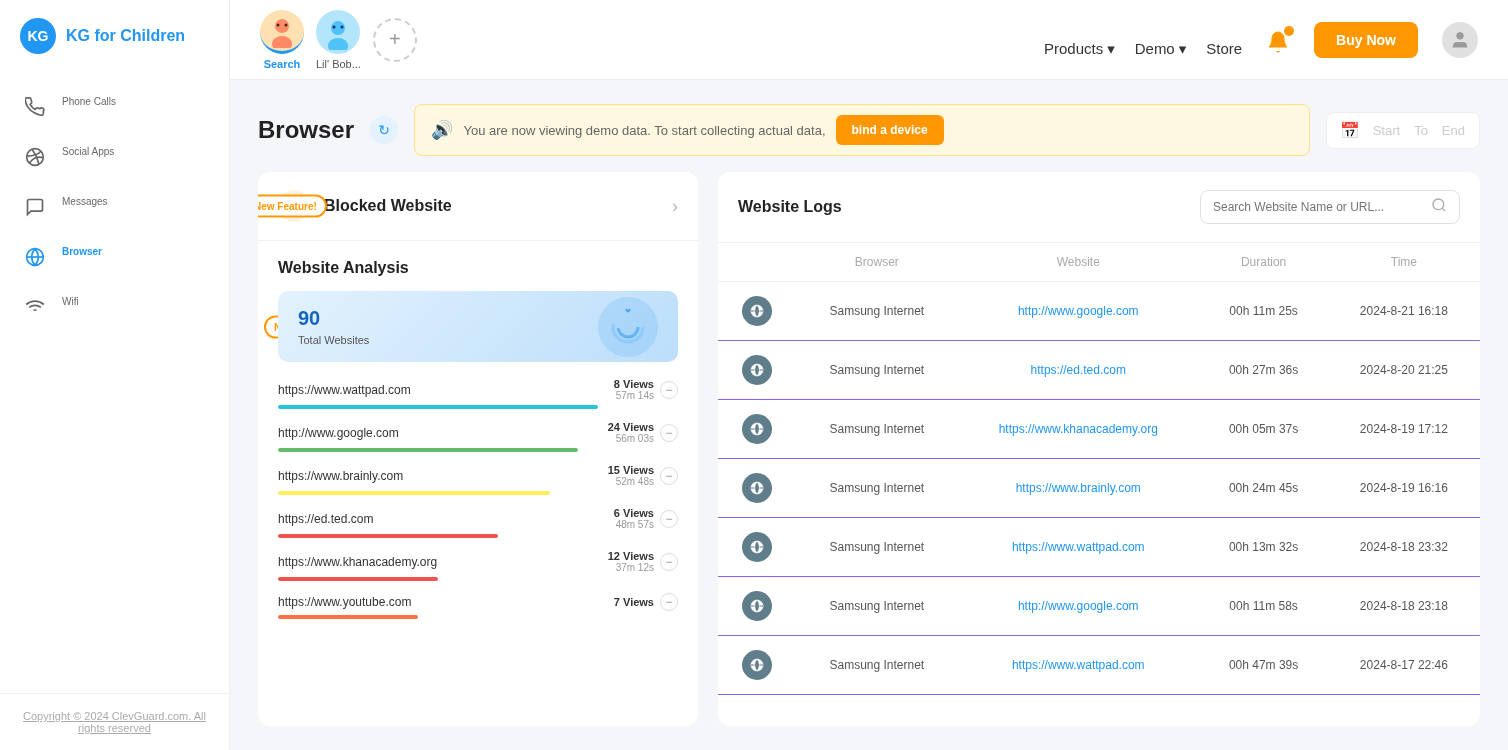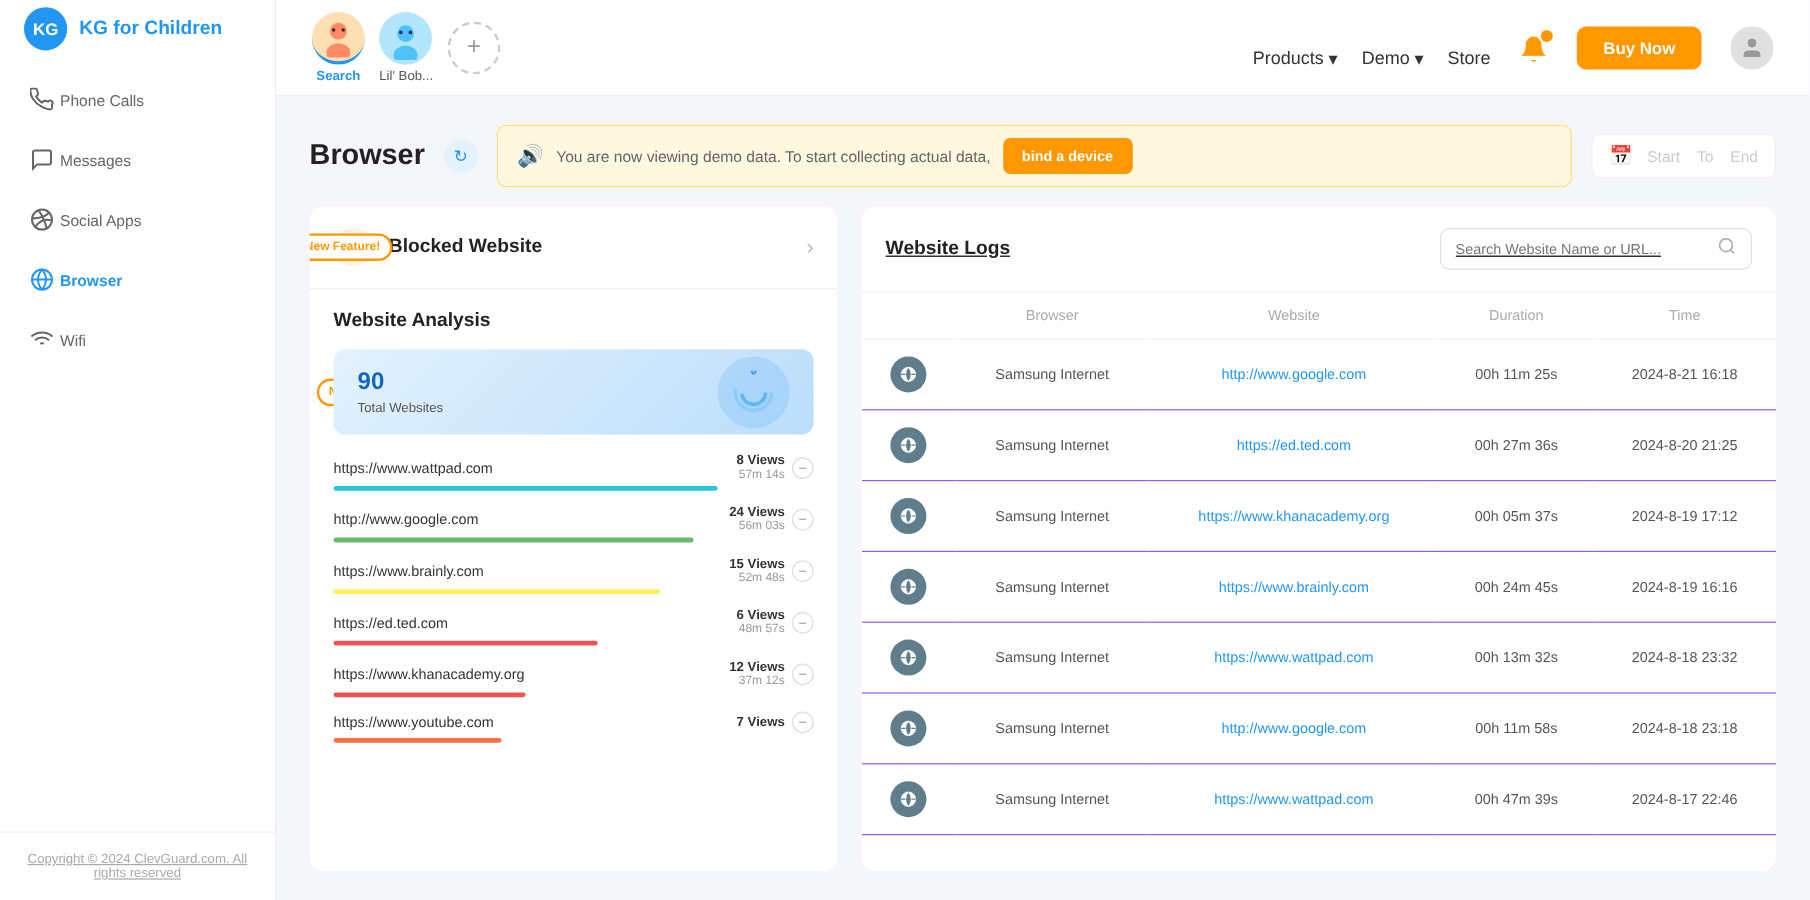"KG" .logo-area { padding: 6px 20px -> 18px 20px }
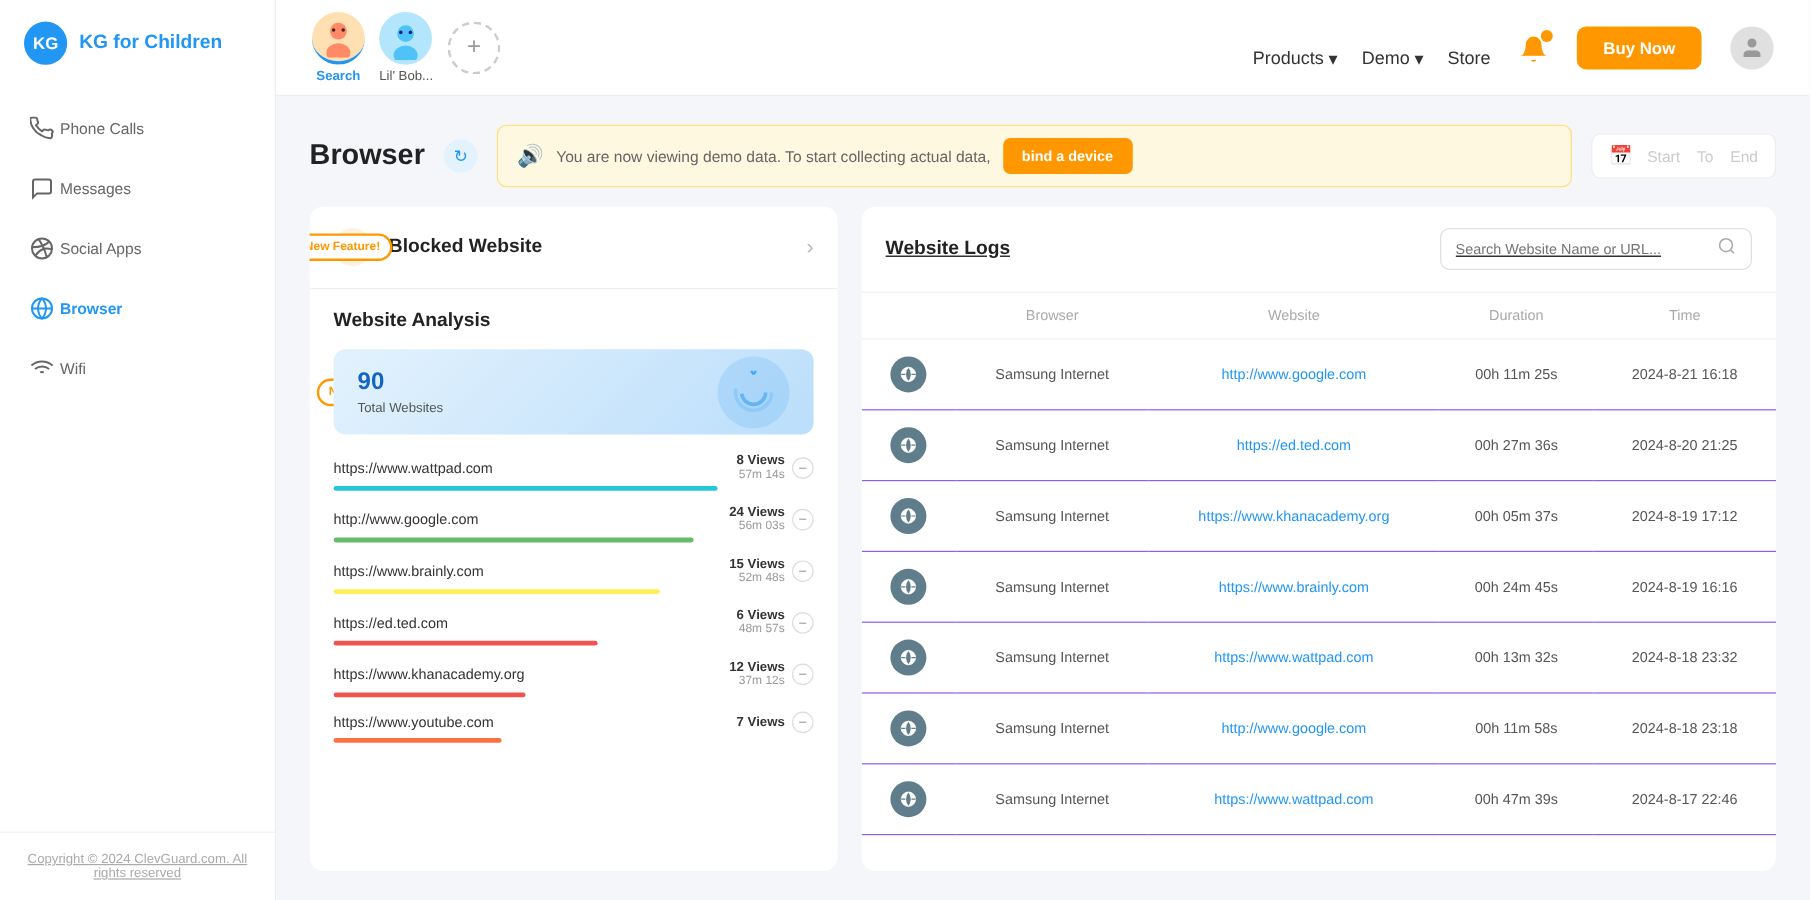"Phone Calls" .sidebar-item { align-items: center -> none; font-size: 13px -> 10px; gap: 4px -> 16px }
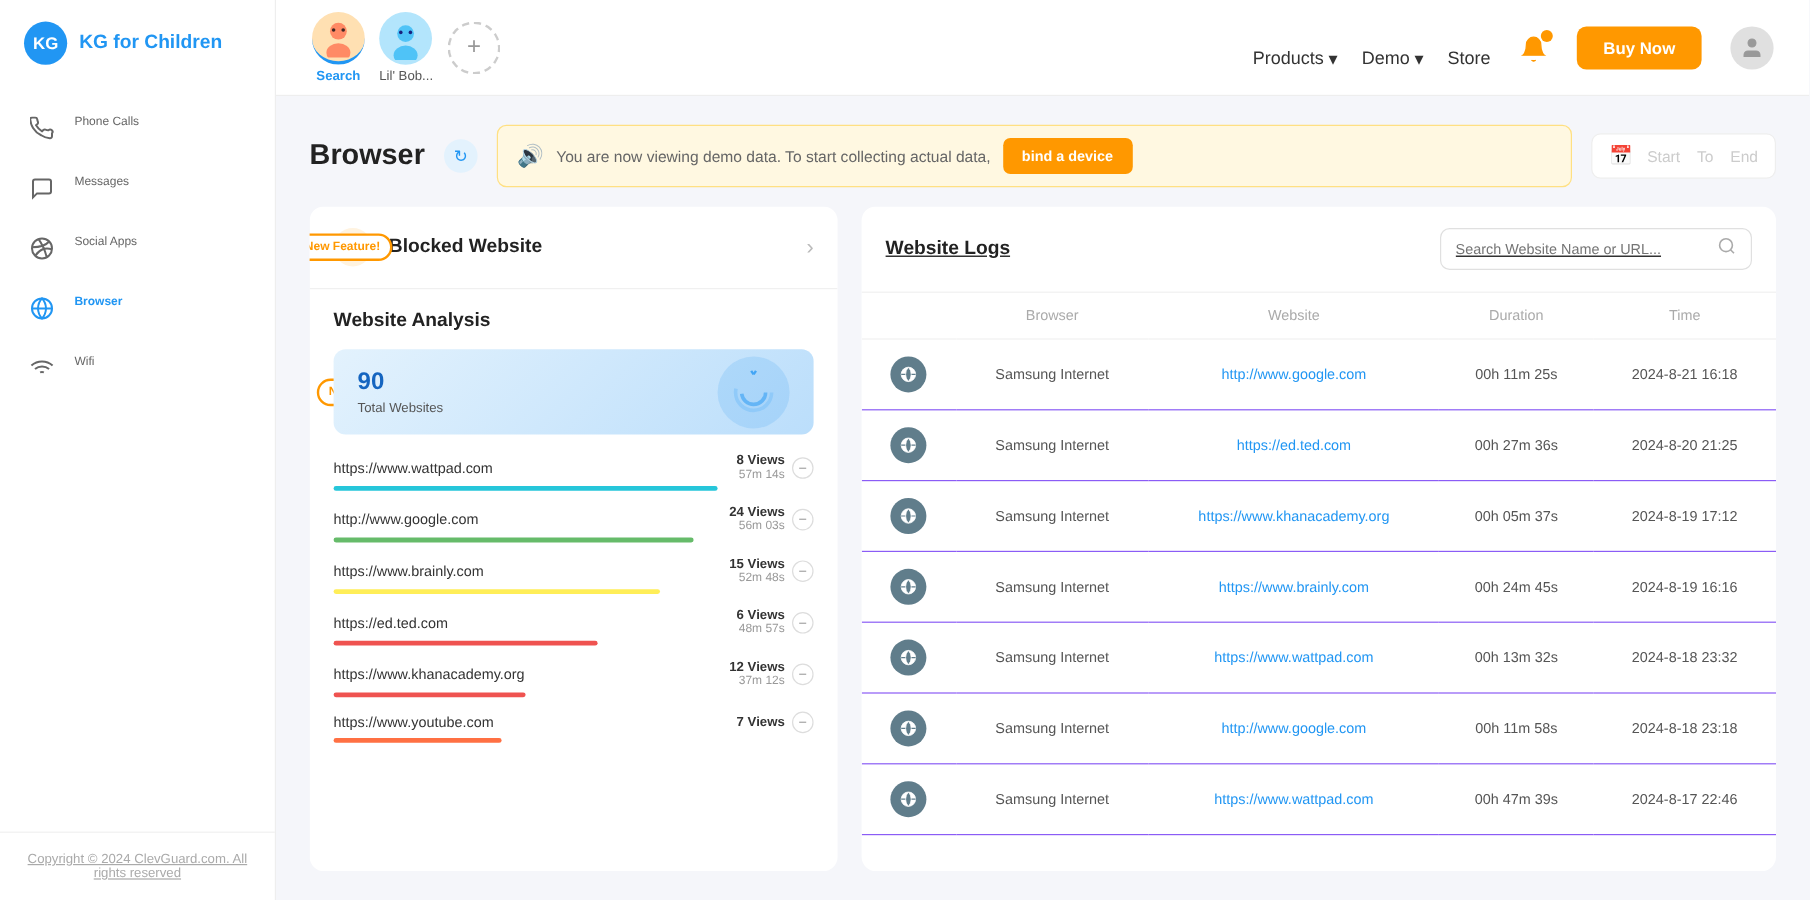"Messages" div.sidebar-item { order: before "Social Apps" -> after "Social Apps" }
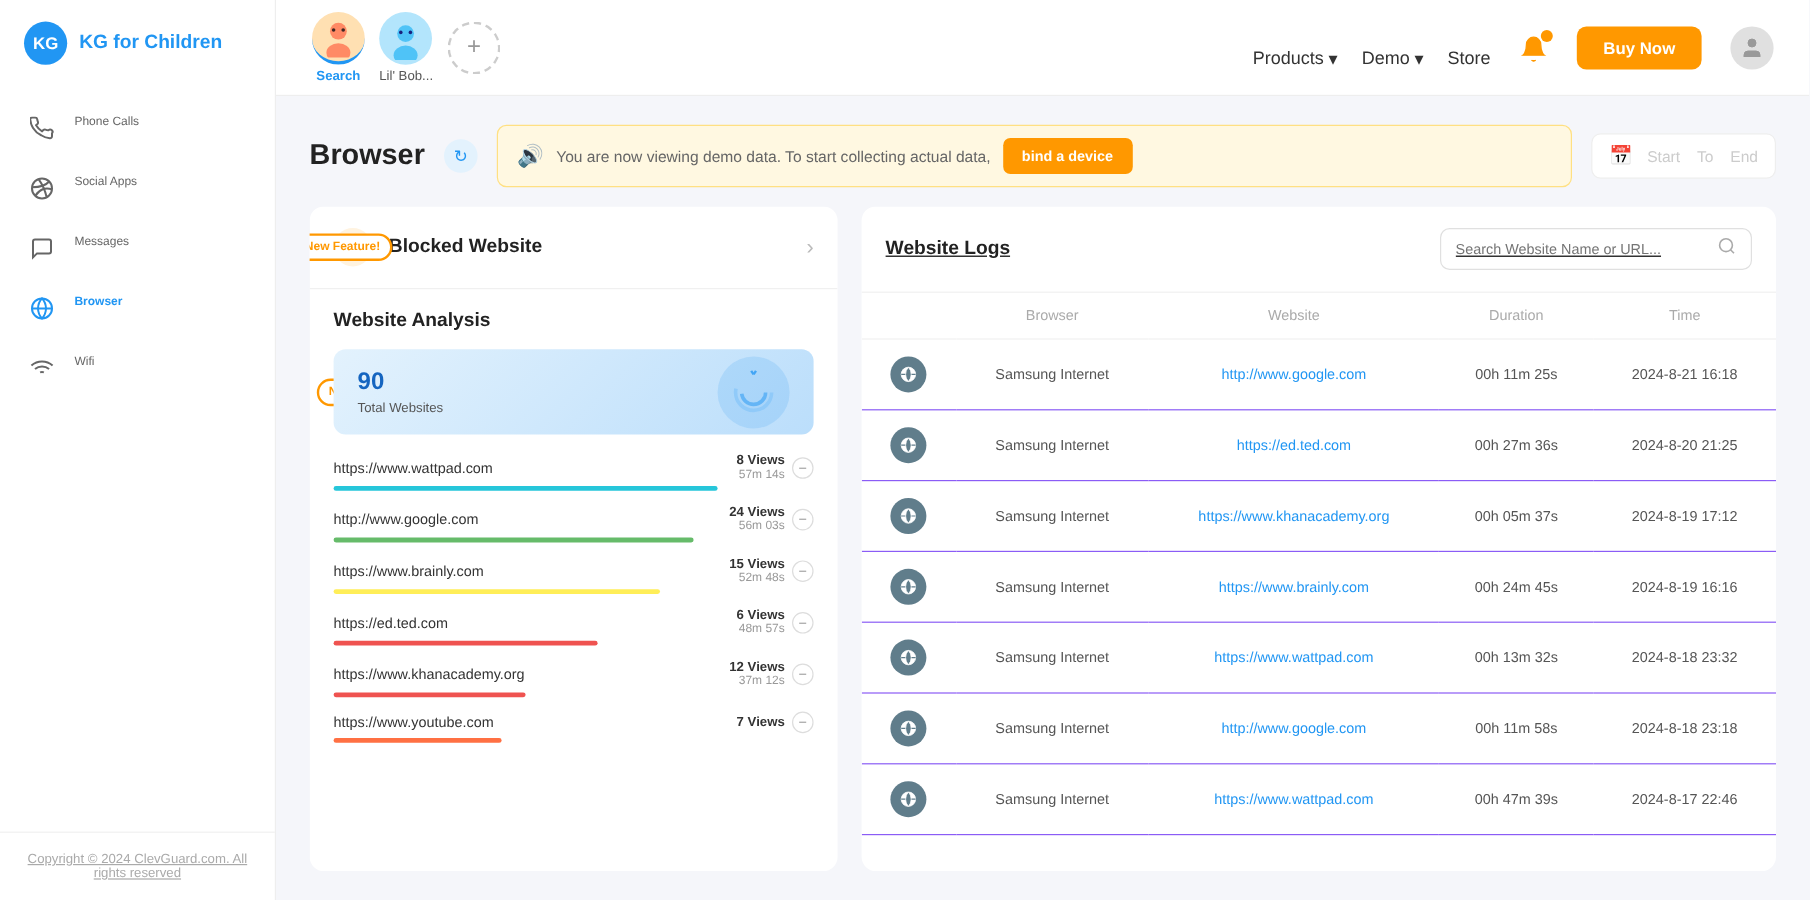"Website Logs" .logs-header { text-decoration: underline -> none }
